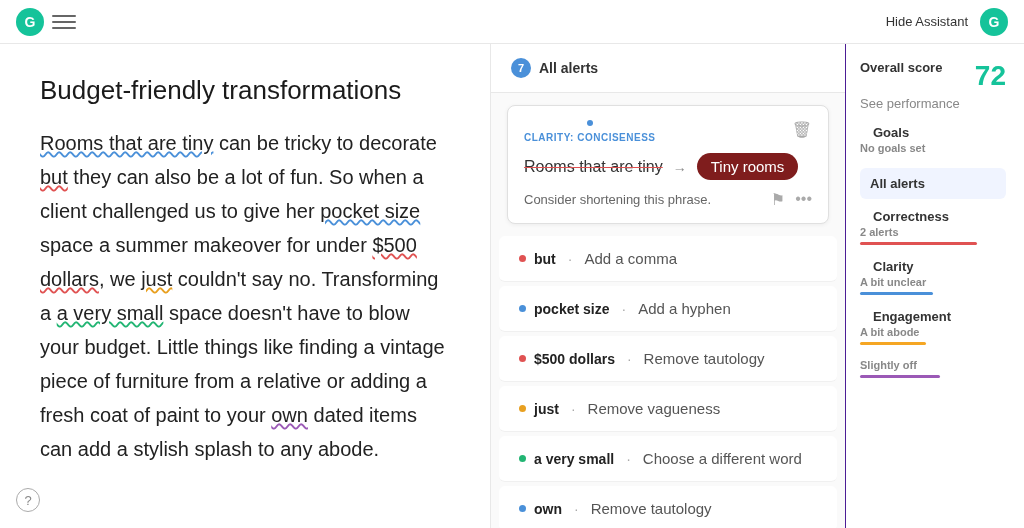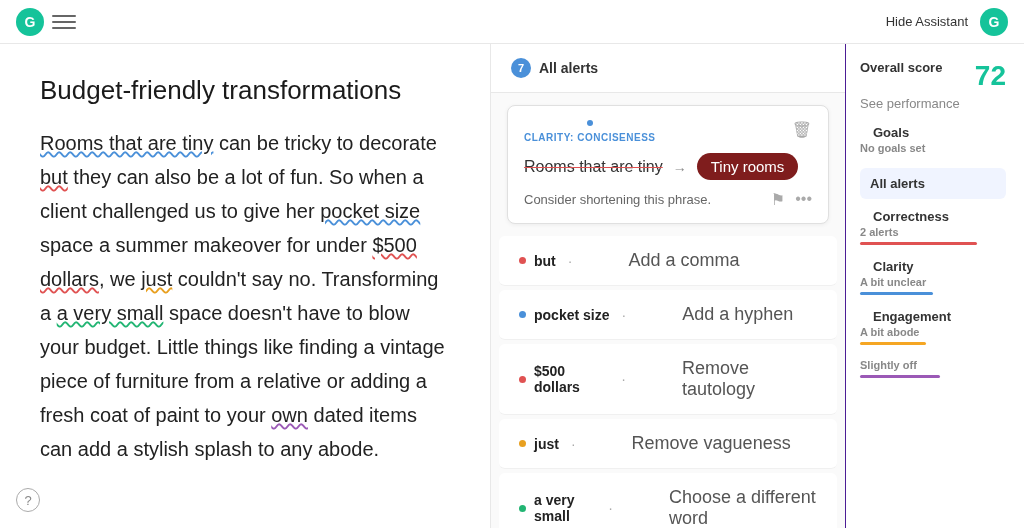"Add a comma" .alert-suggestion-text { font-size: 18px -> 15px; margin-left: 44px -> none }
